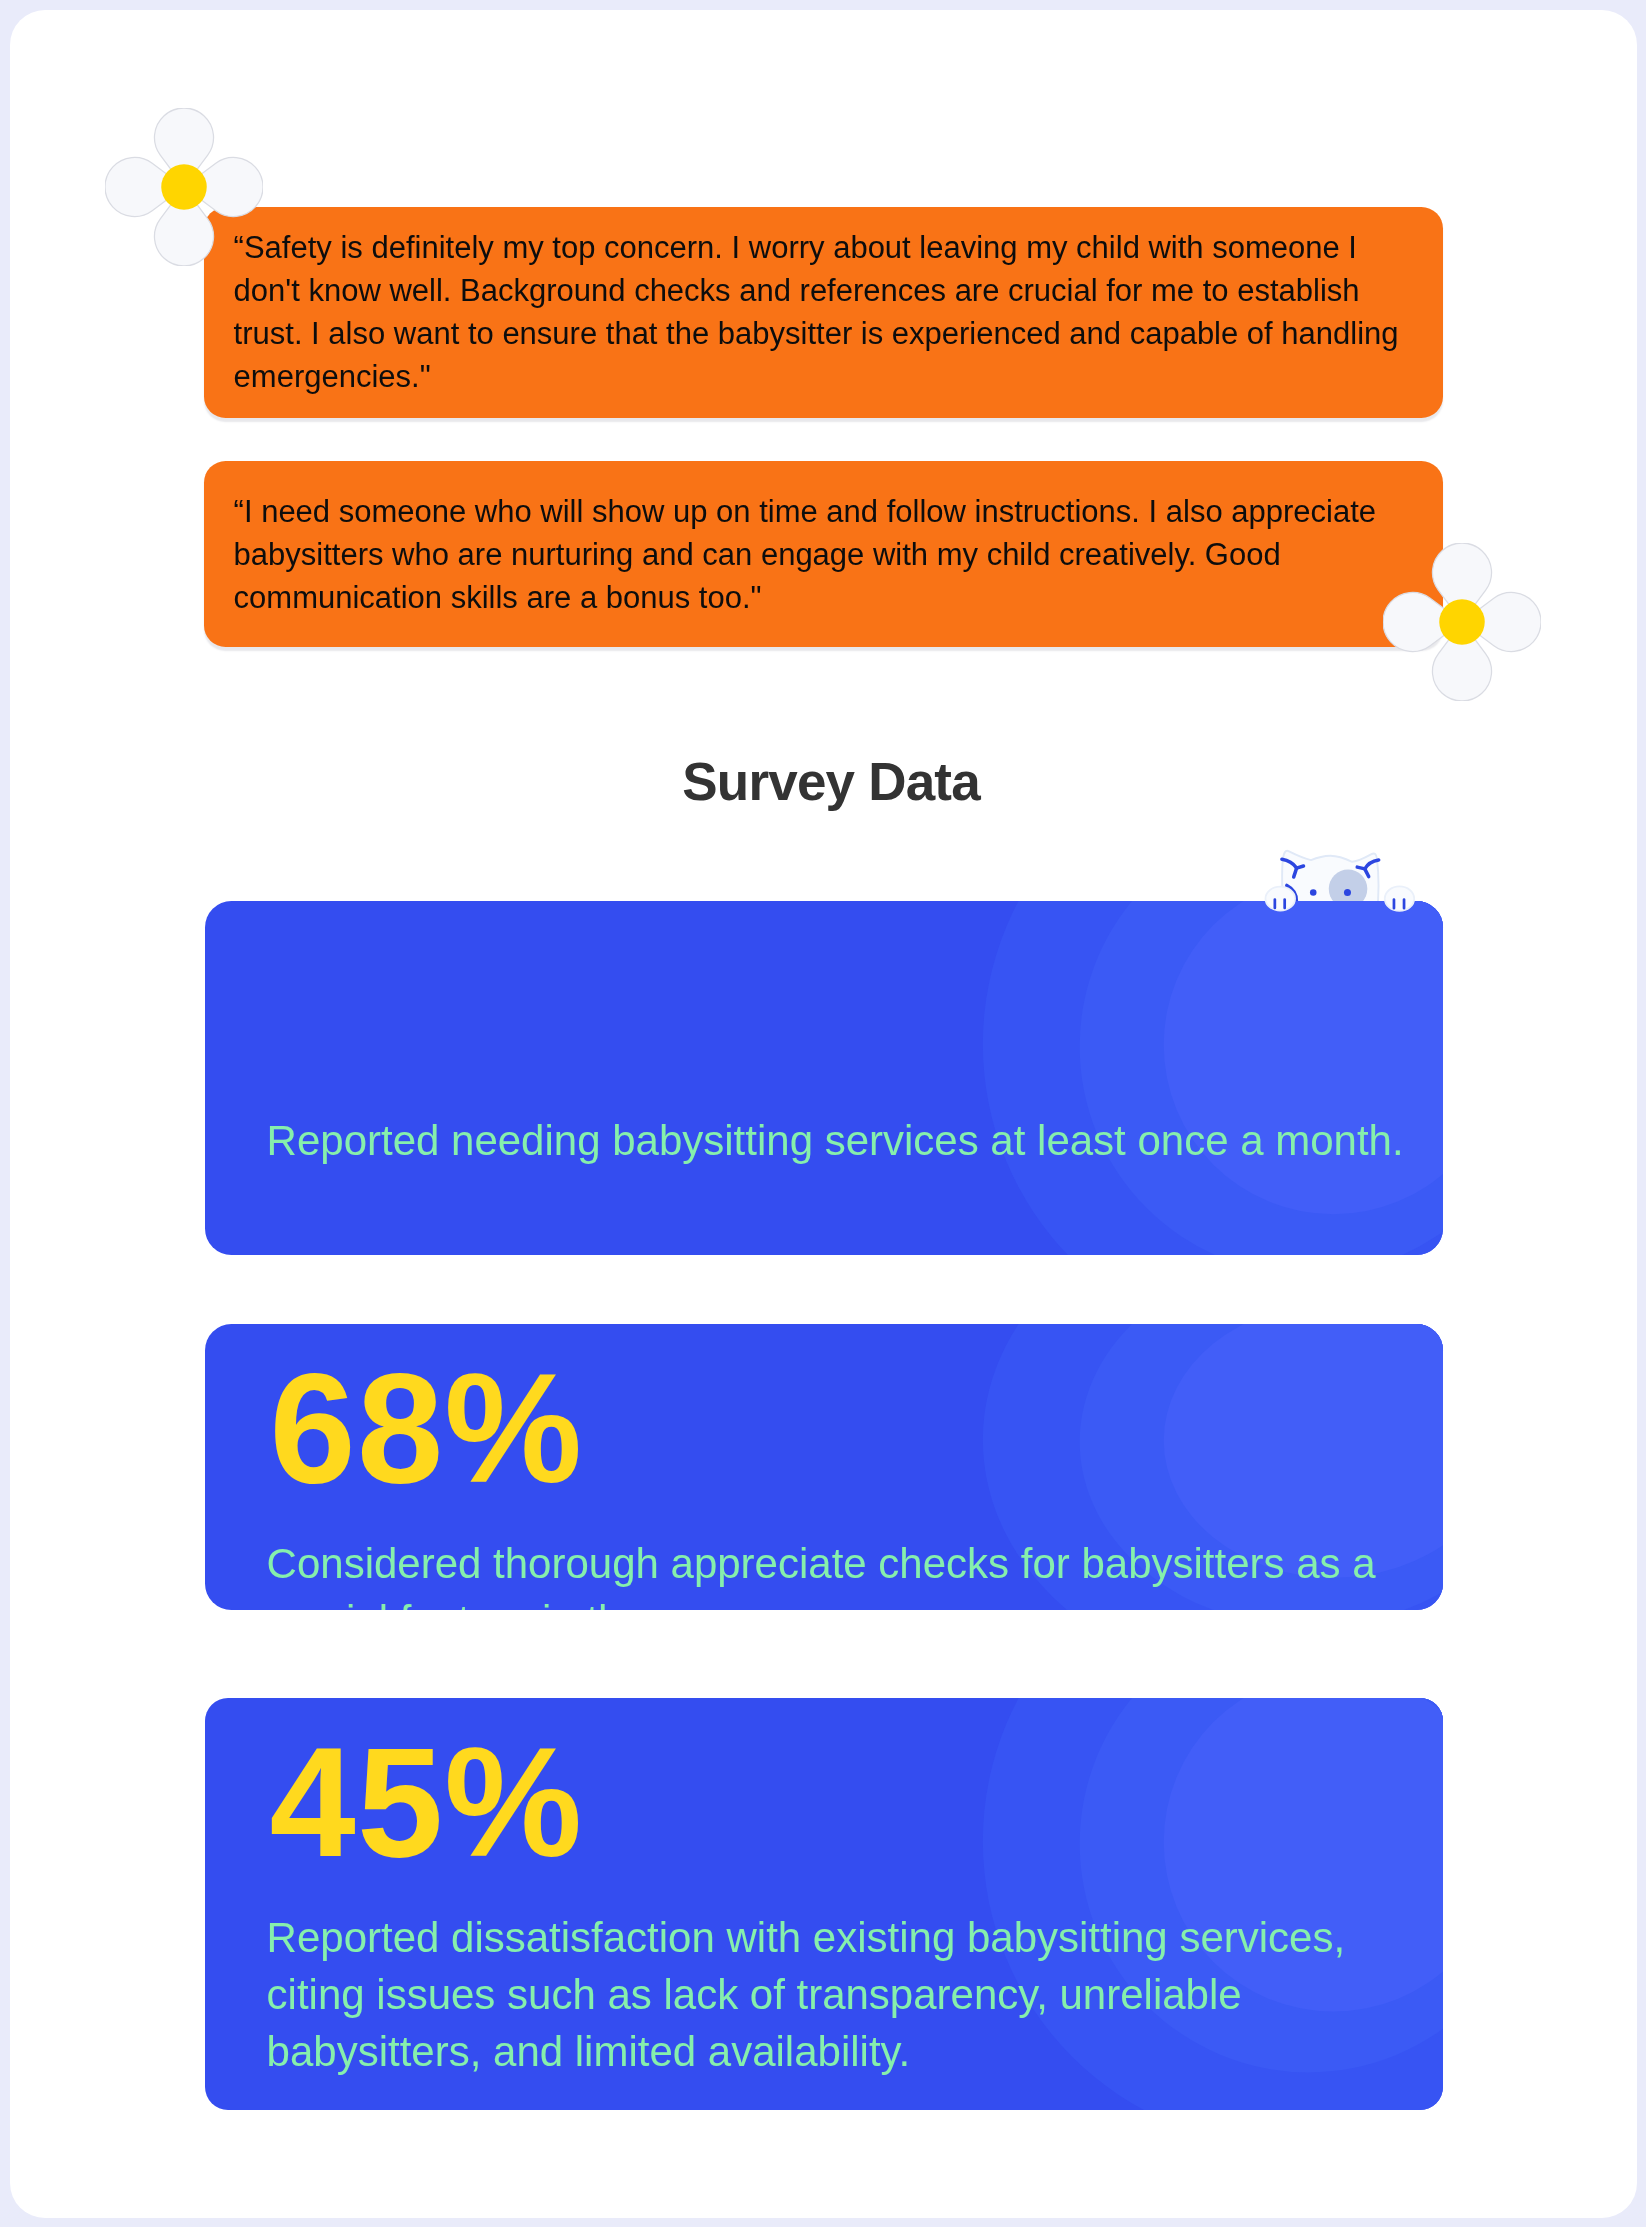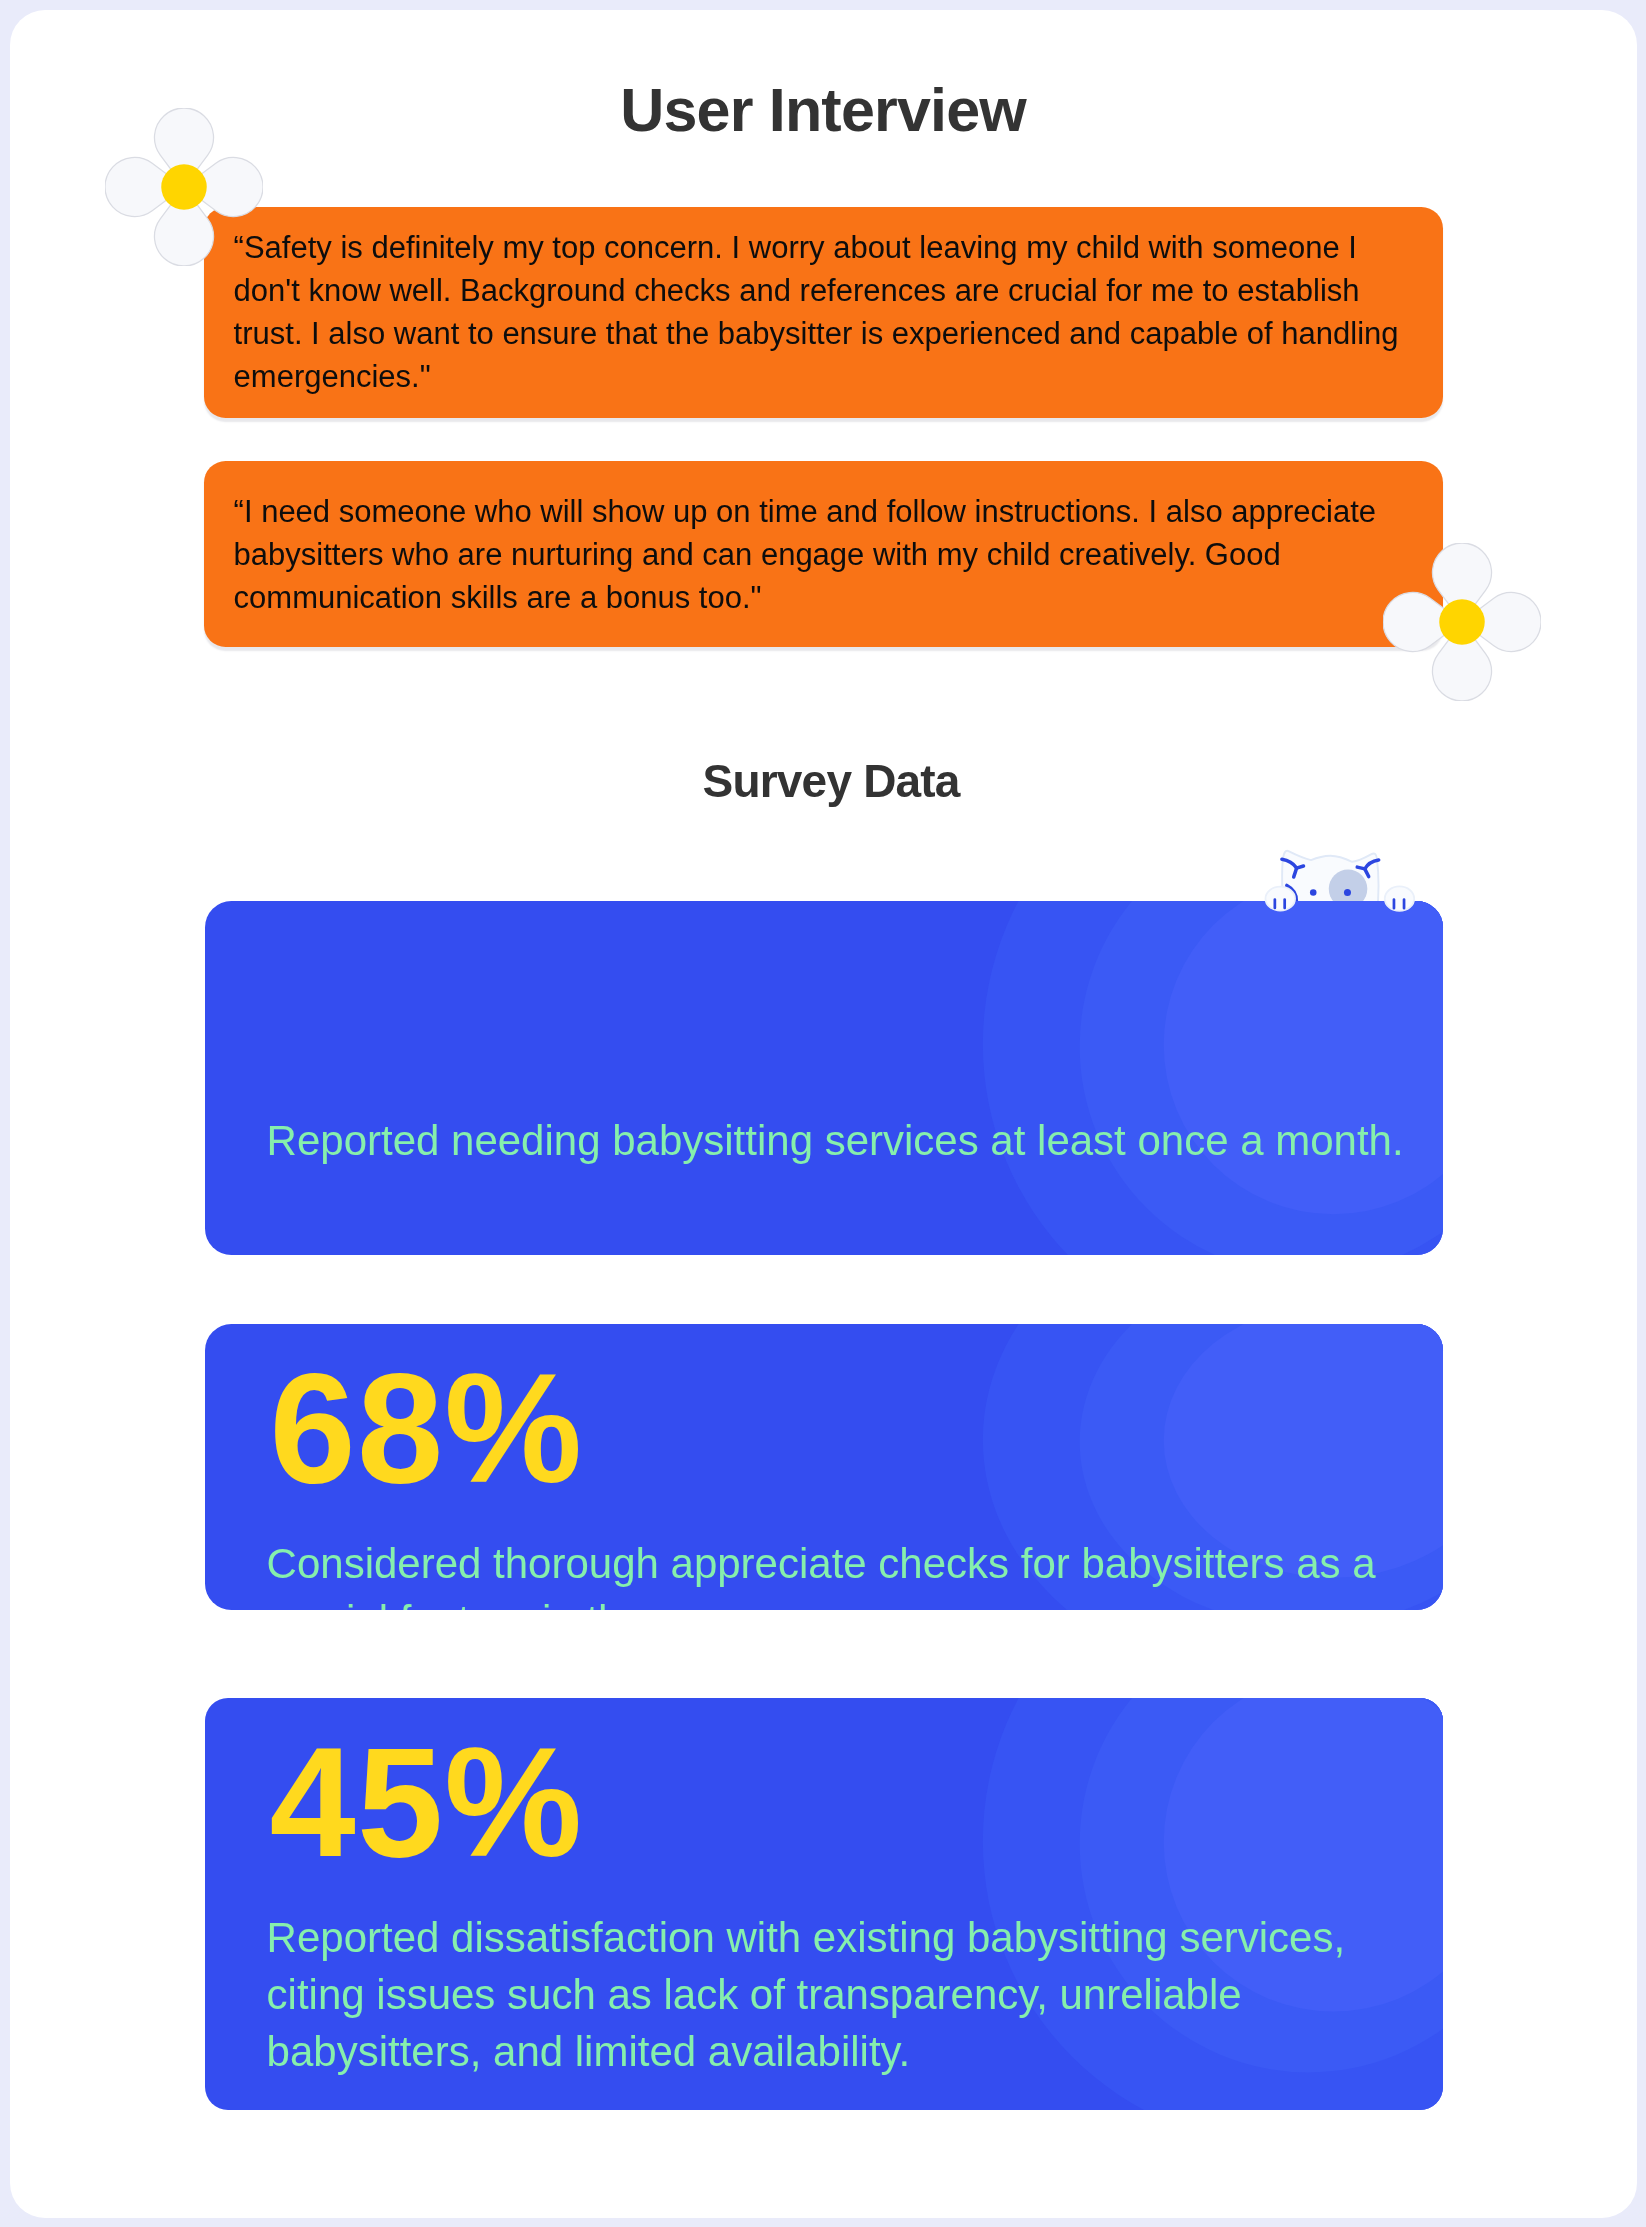"User Interview" h1.section-heading { html: <h1>User Interview</h1> -> none }
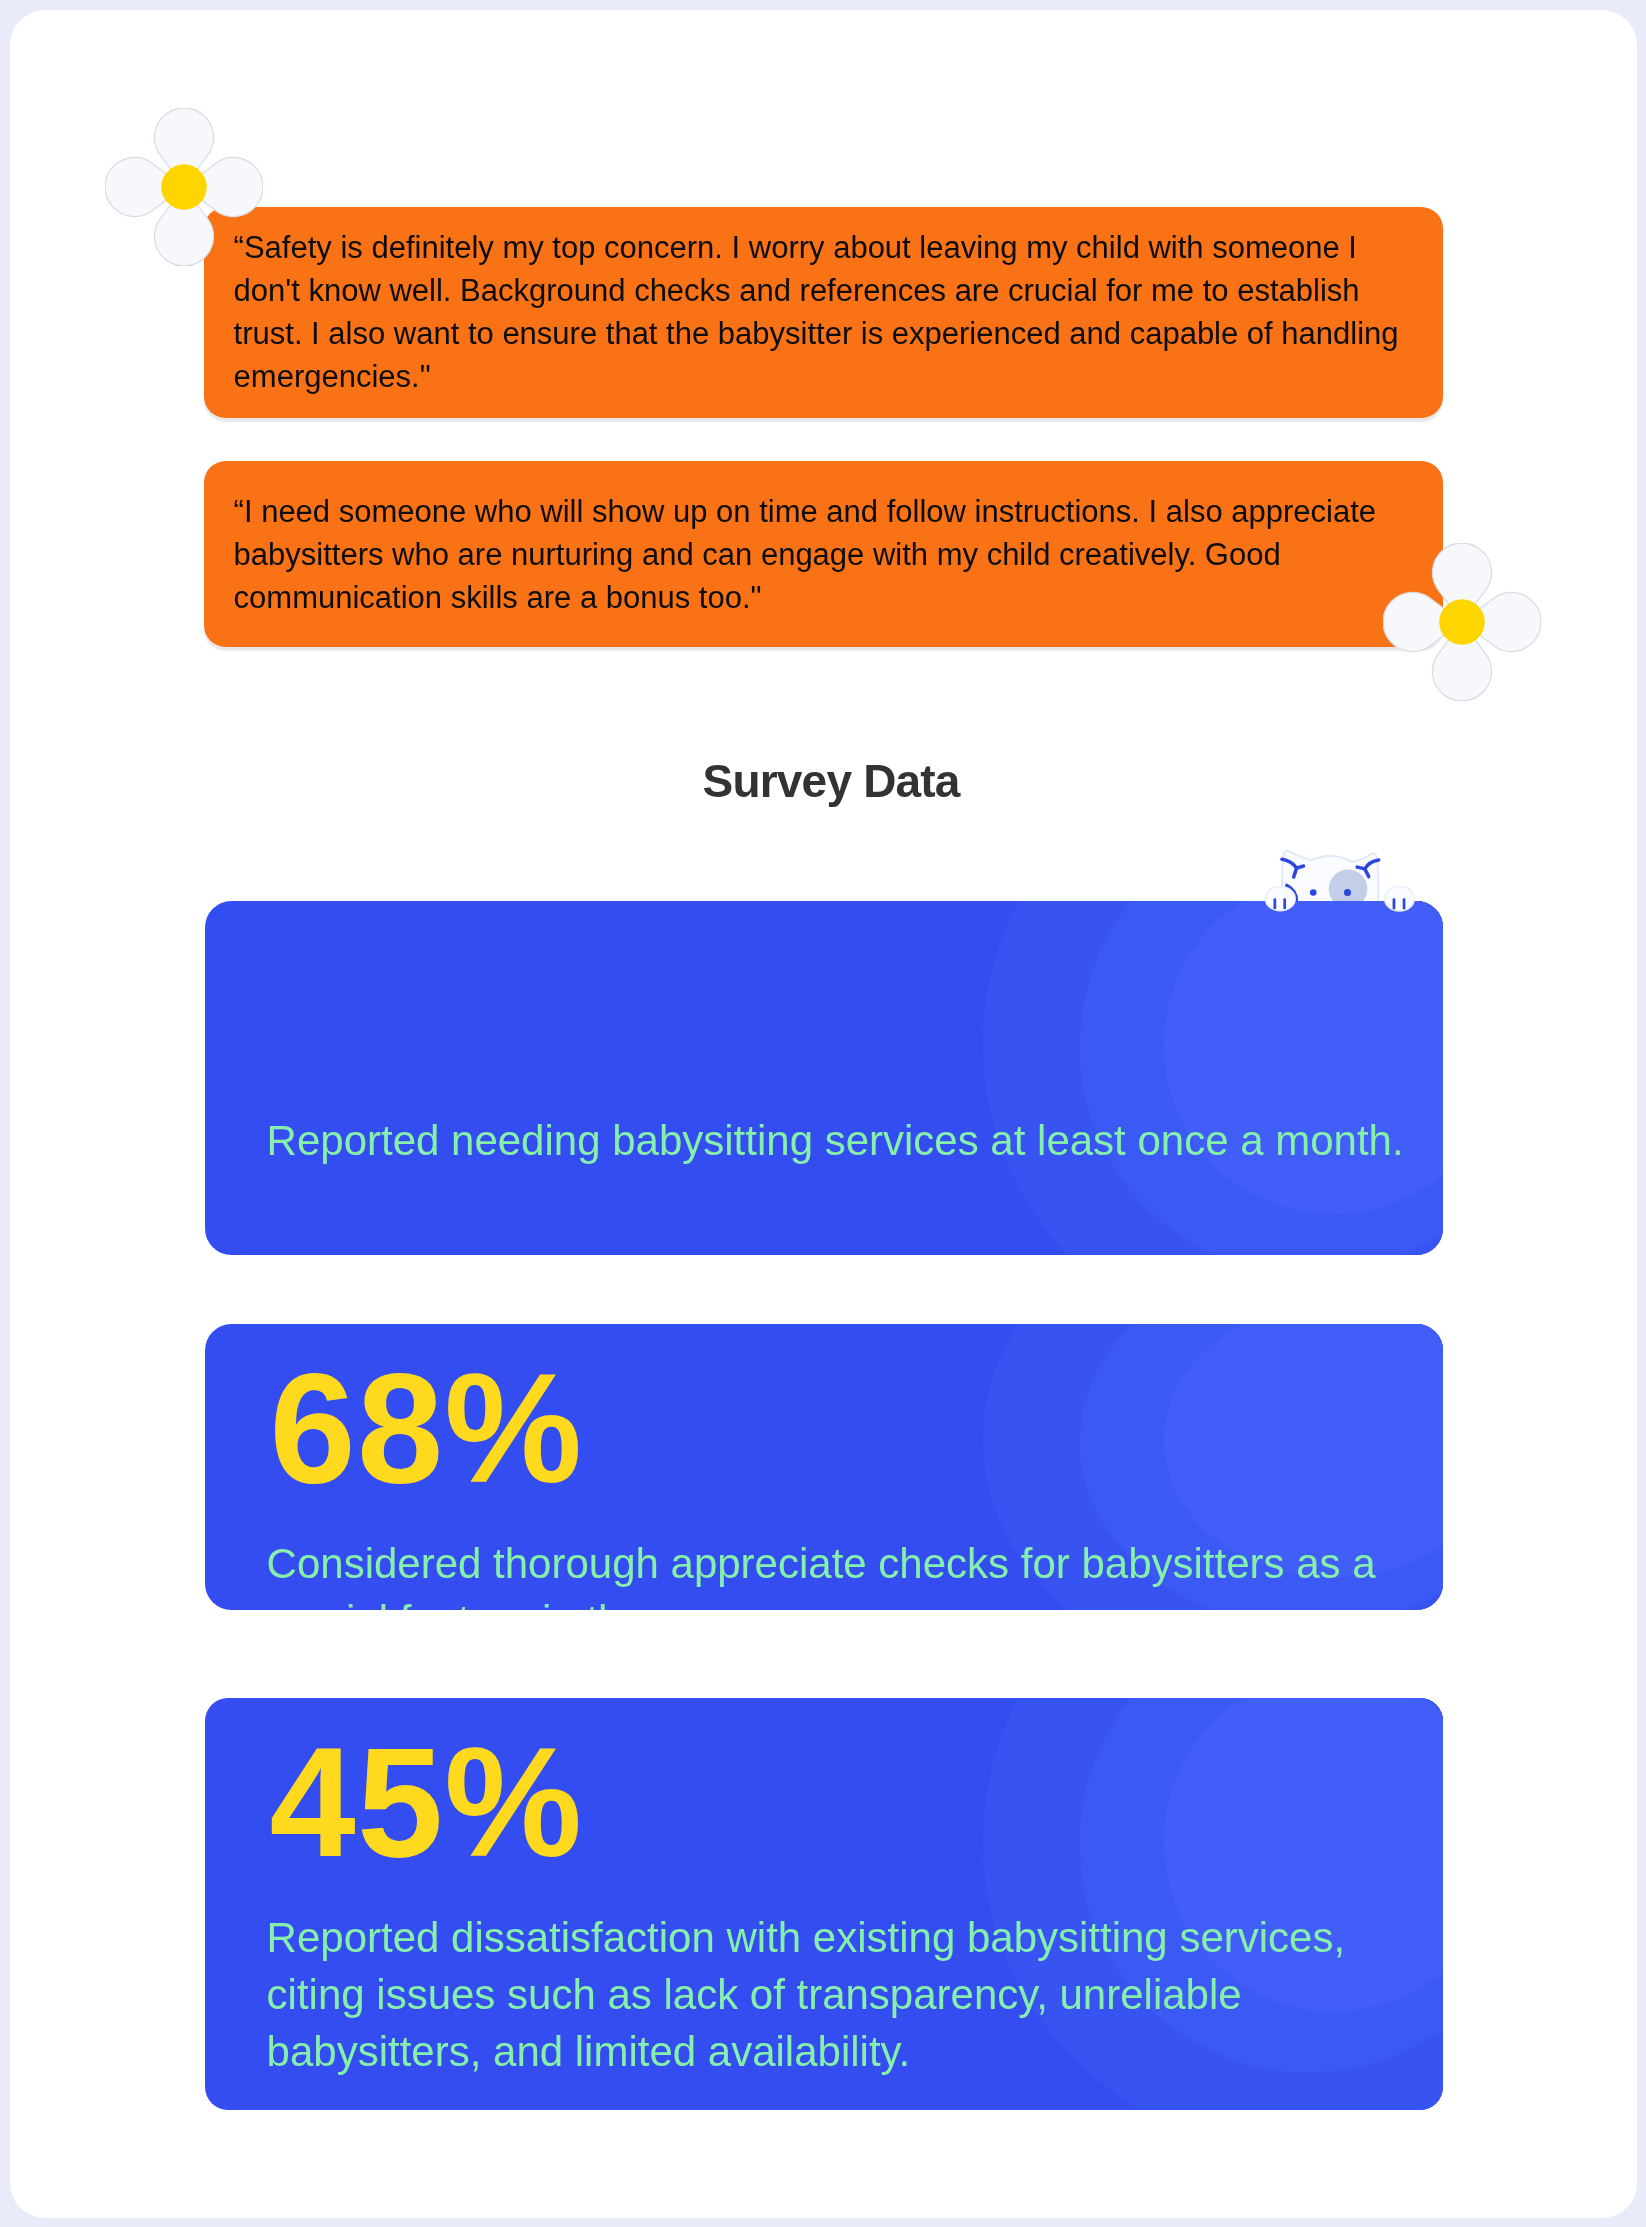"Survey Data" #heading-survey { font-size: 46px -> 53px }
